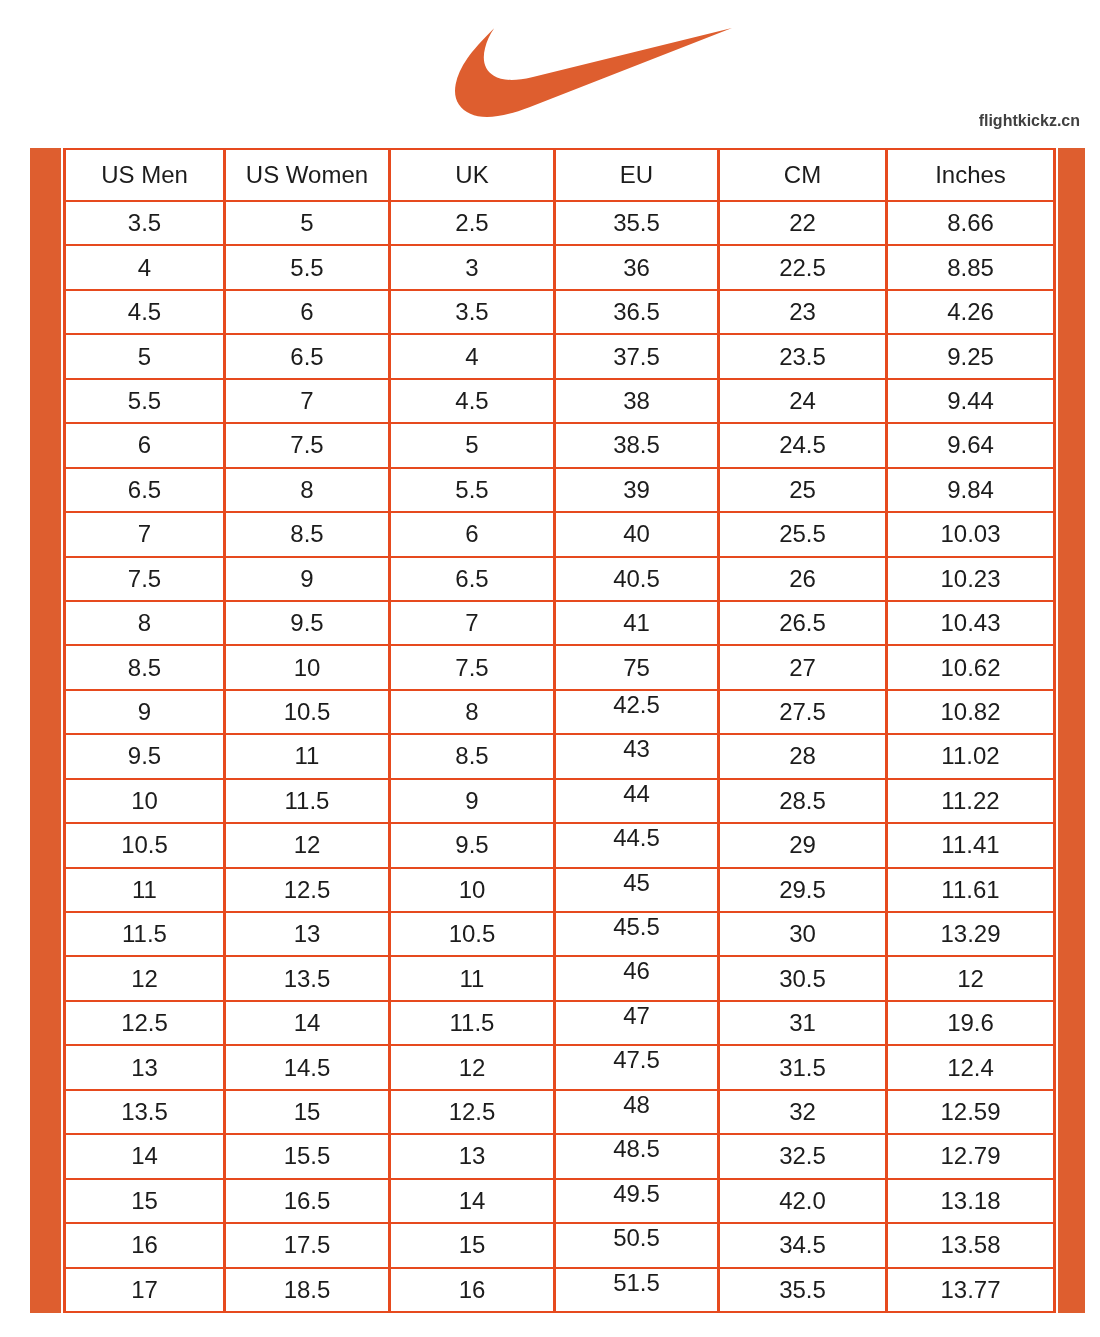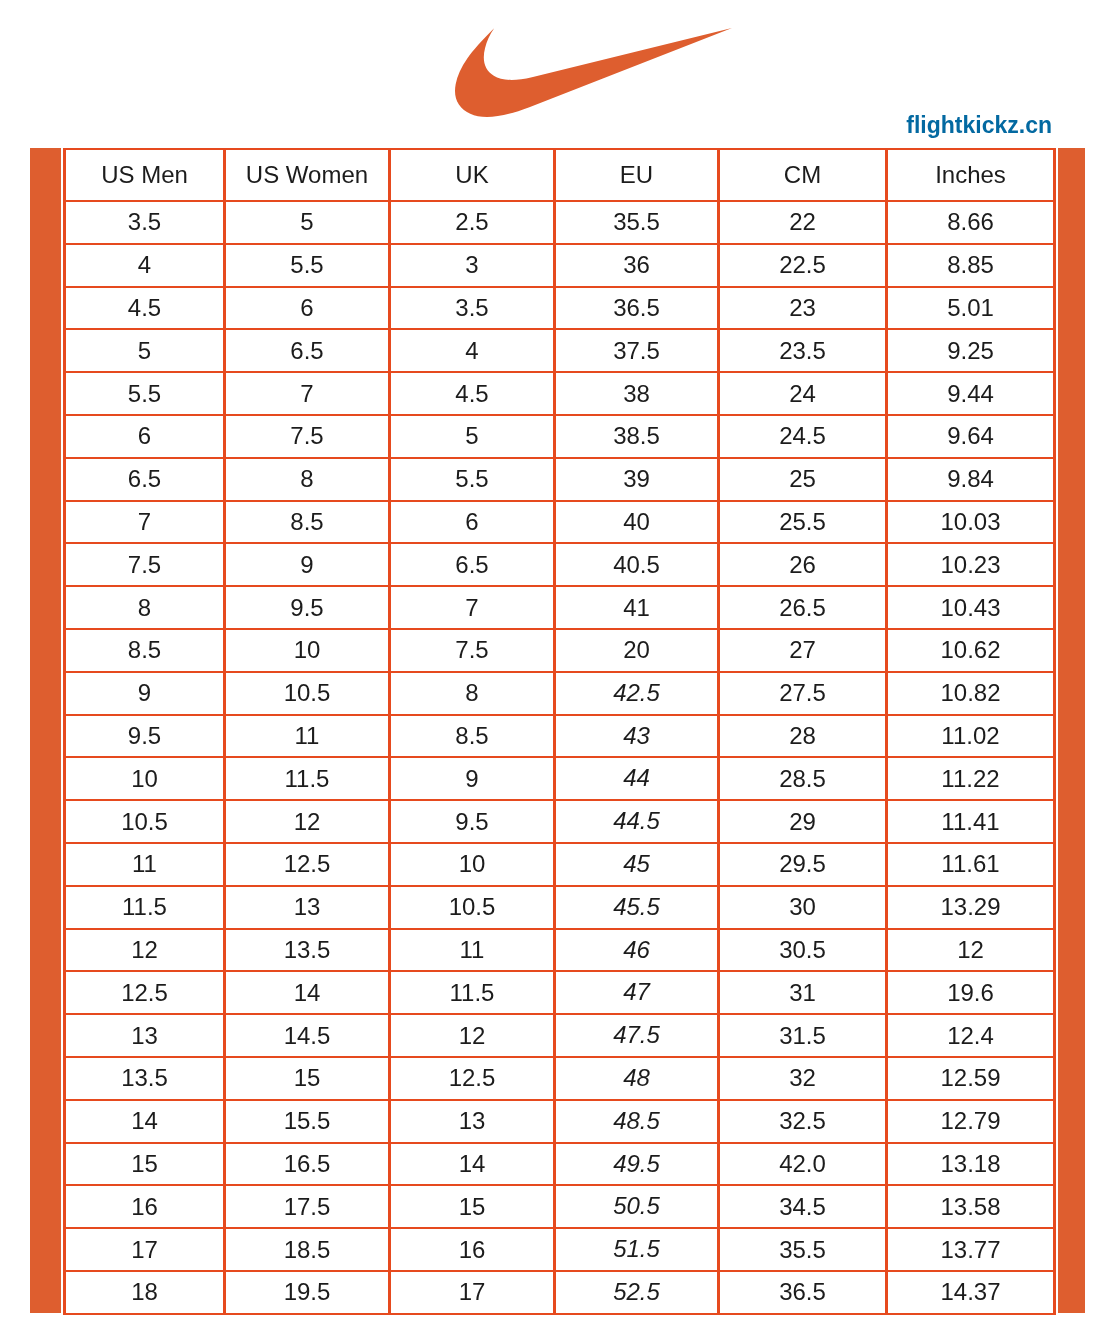"flightkickz.cn" .watermark { color: #0369a1 -> #404040; font-size: 23px -> 16px; right: 48px -> 20px }
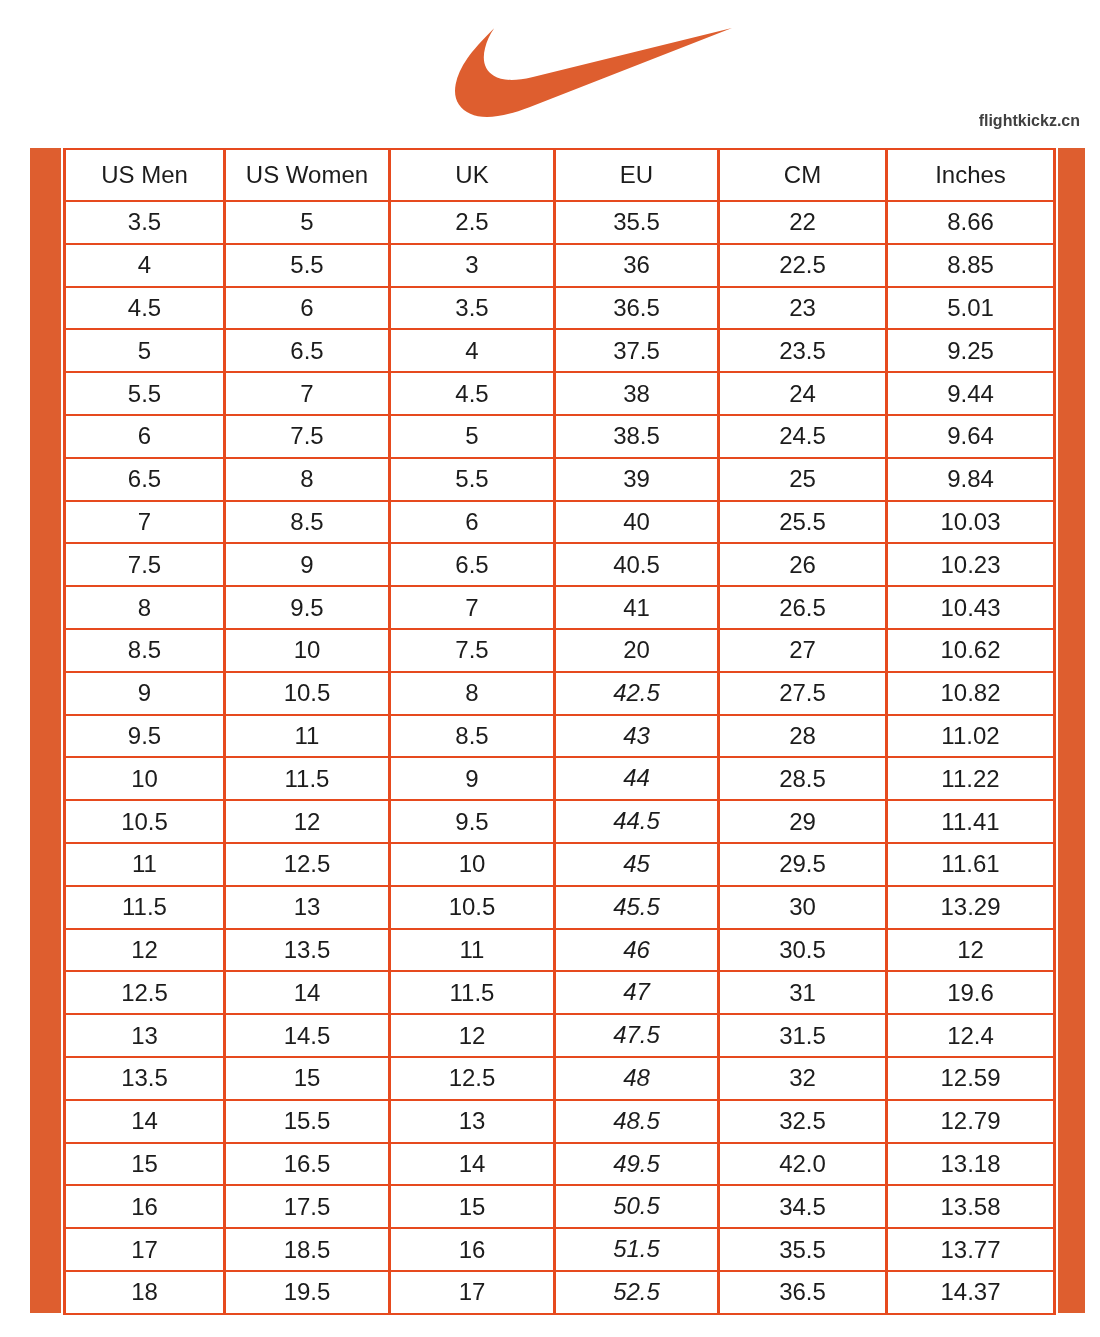"5.01" td { text: 5.01 -> 4.26 }
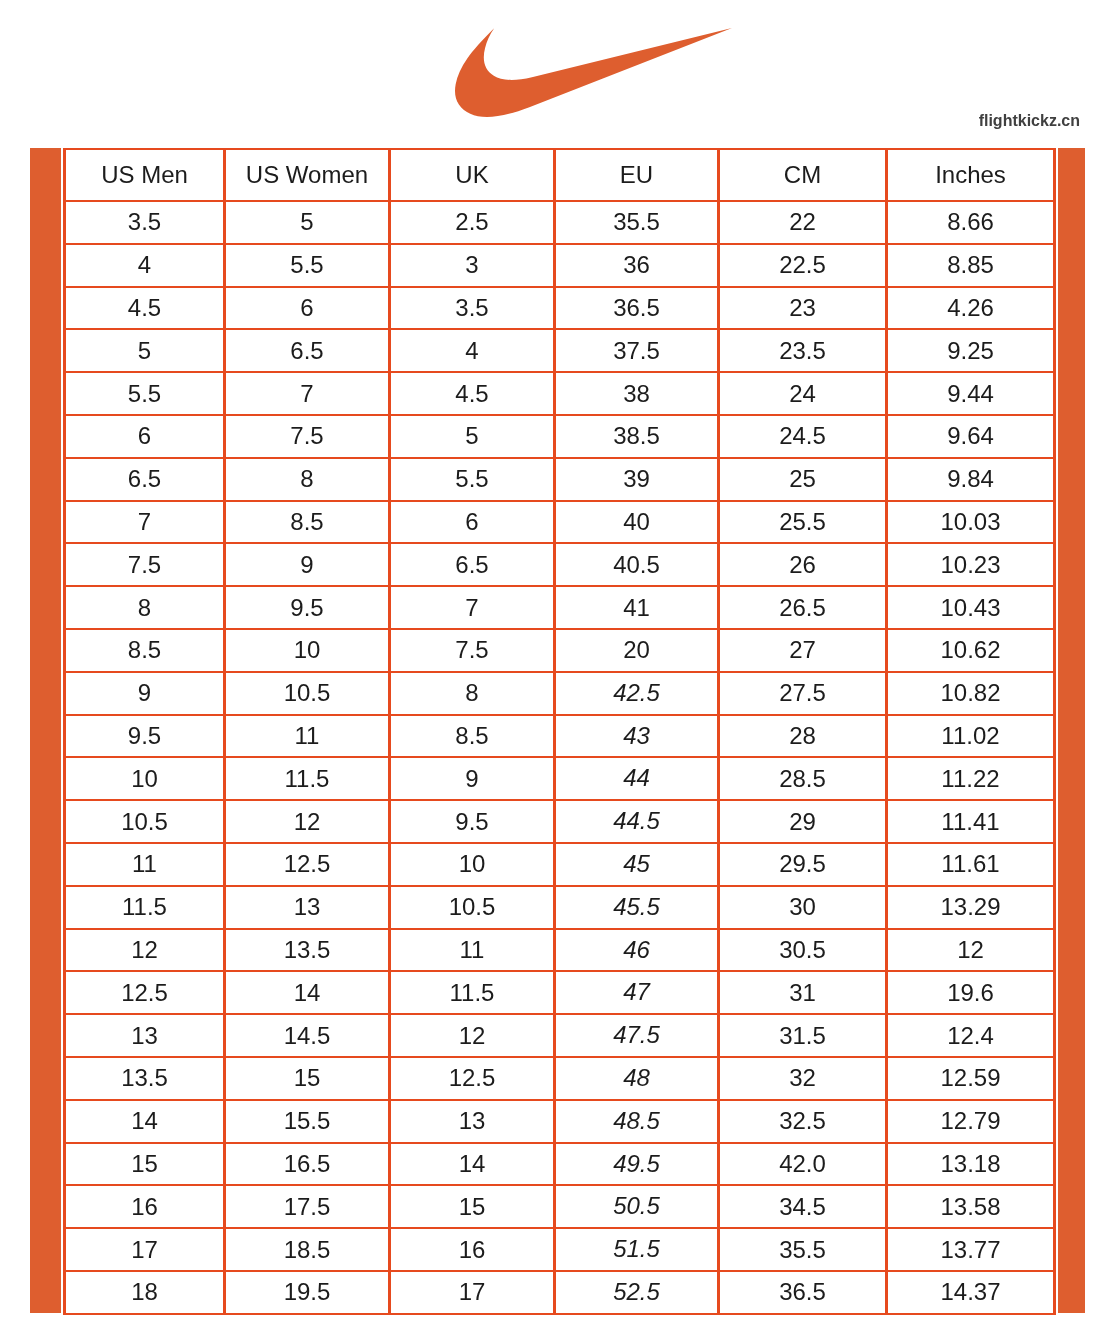"20" td { text: 20 -> 75 }
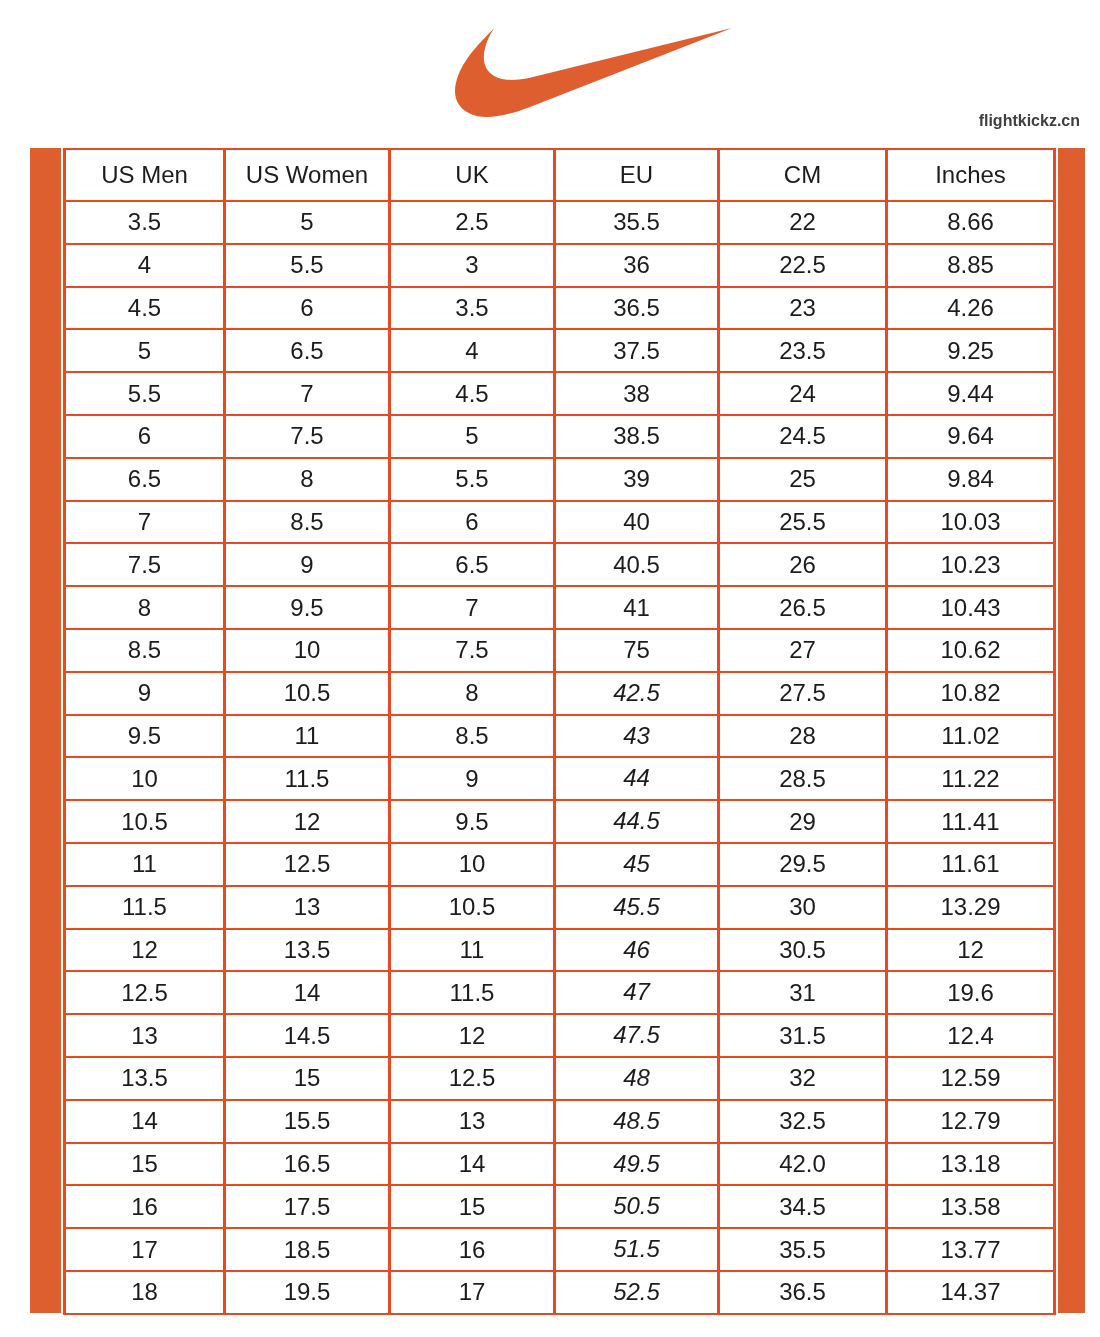"42.5" .size-table td.raised { font-style: italic -> none; padding-top: 6px -> 0 }
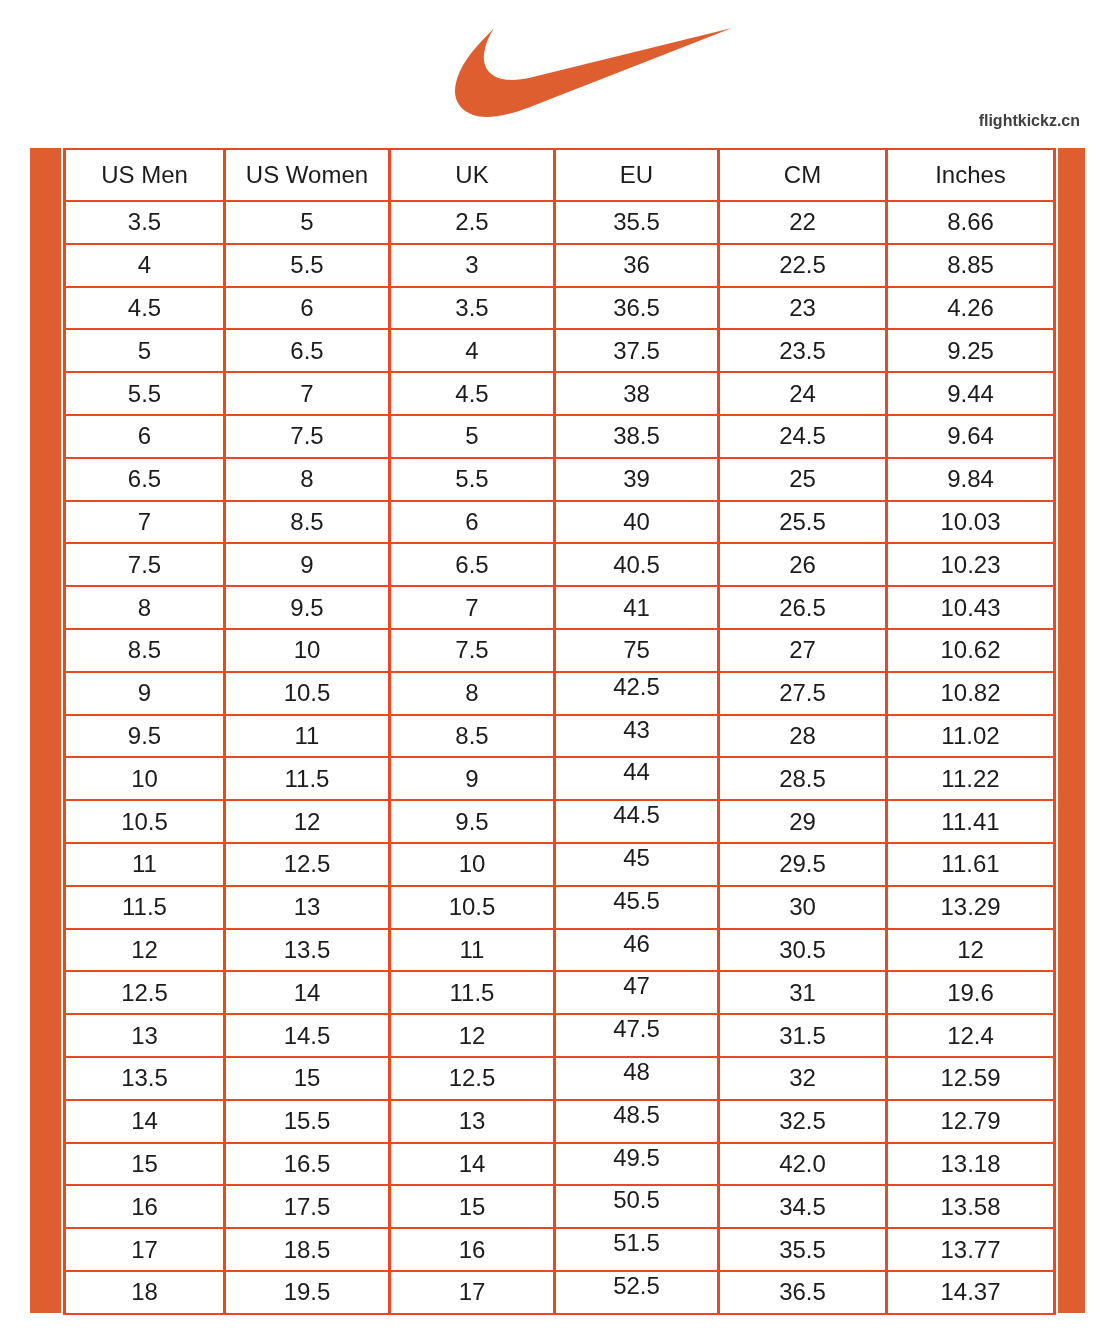"18" tr { html: <tr> <td>18</td> <td>19.5</td> <td>17</td> <td>52.5</td> <td>36.5</td> <td>14.37</td> </tr> -> none }
